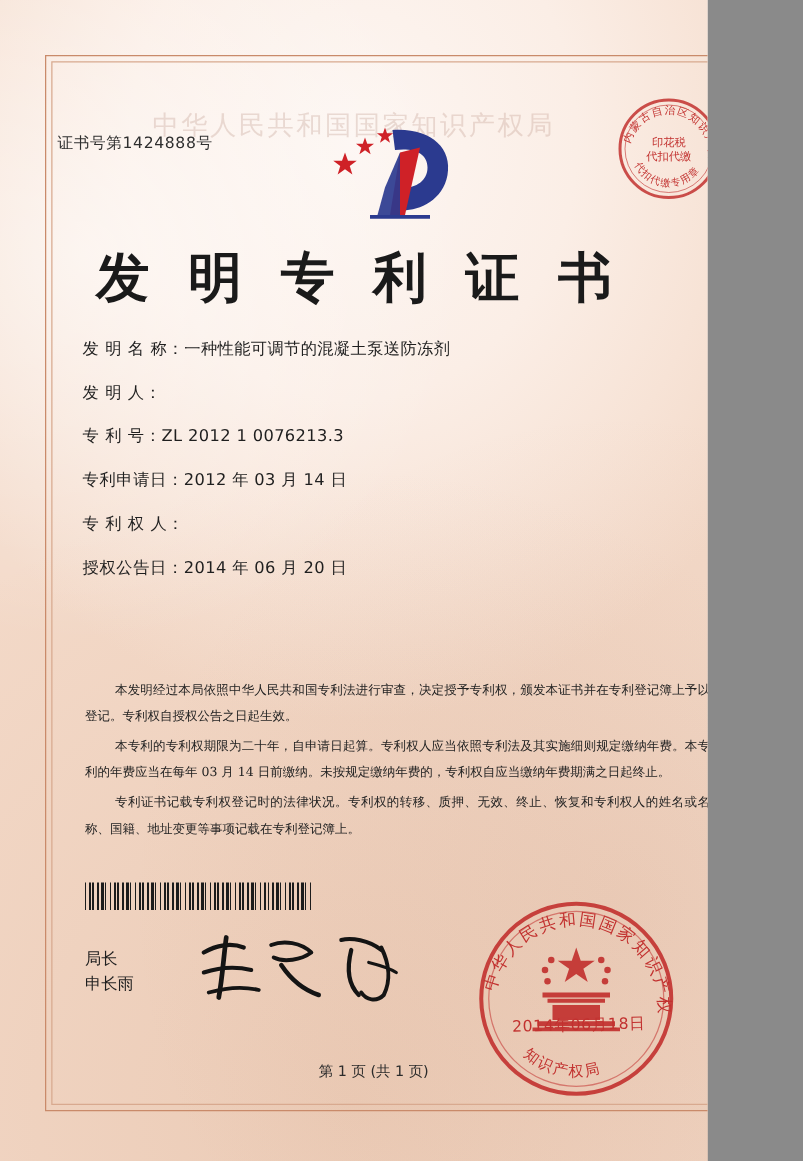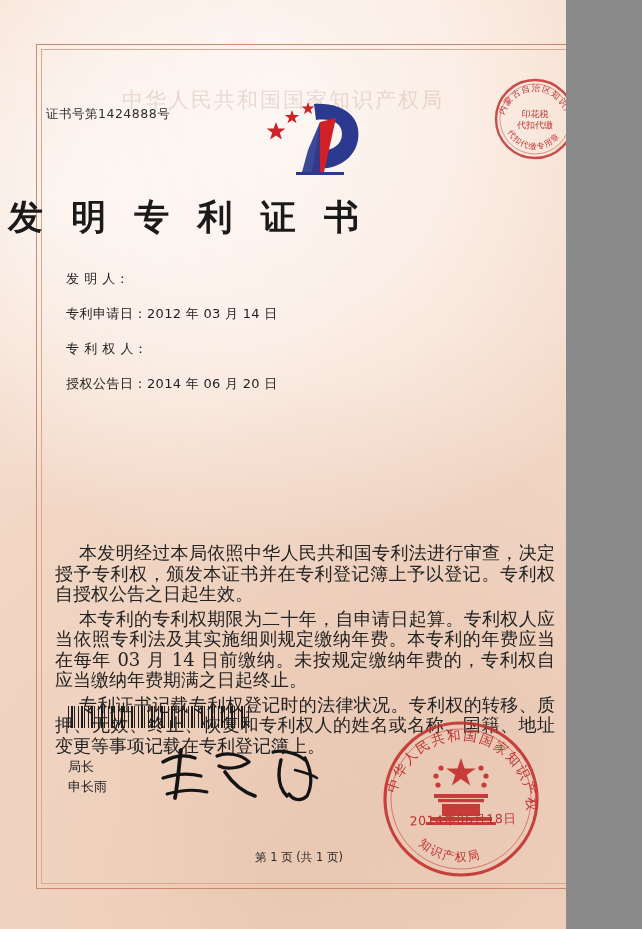"发 明 专 利 证" .title { font-size: 35px -> 43px; text-align: none -> center }
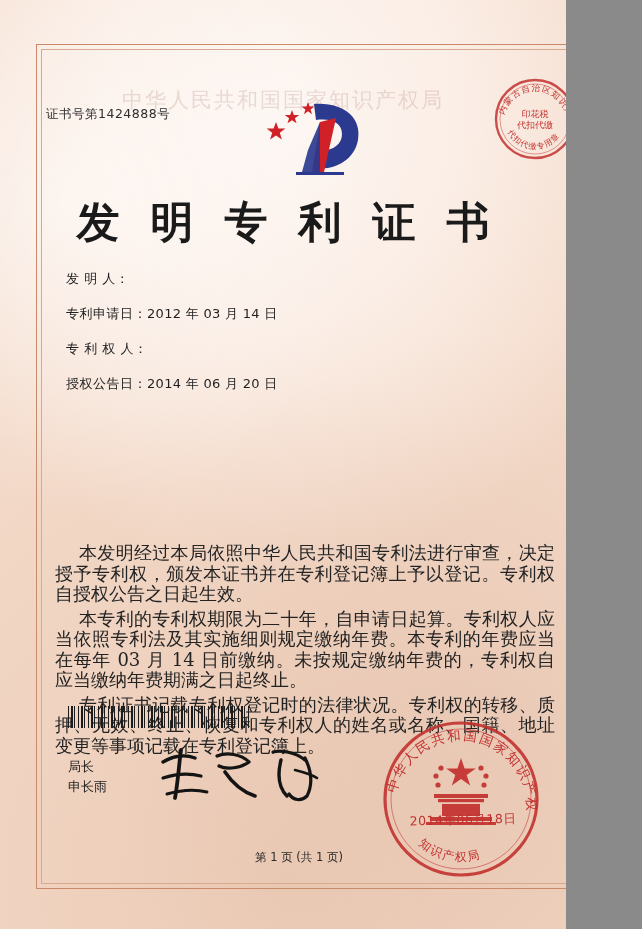"发 明 名 称：" div.field-row { html: none -> <div> <span>发 明 名 称：</span> <span>一种性能可调节的混凝土泵送防冻剂</span> </div> }
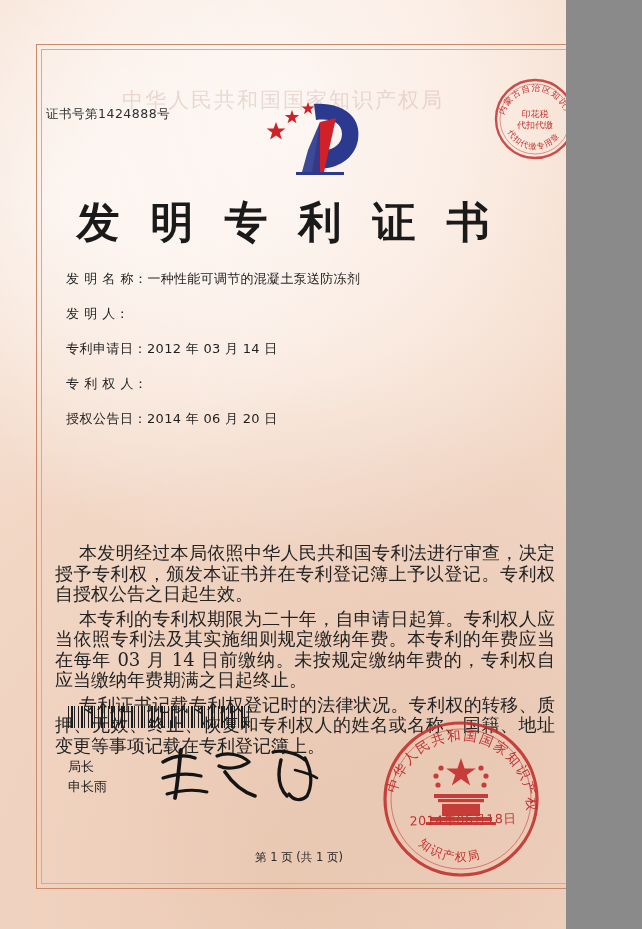"专 利 号：" div.field-row { html: none -> <div> <span>专 利 号：</span> <span>ZL 2012 1 0076213.3</span> </div> }
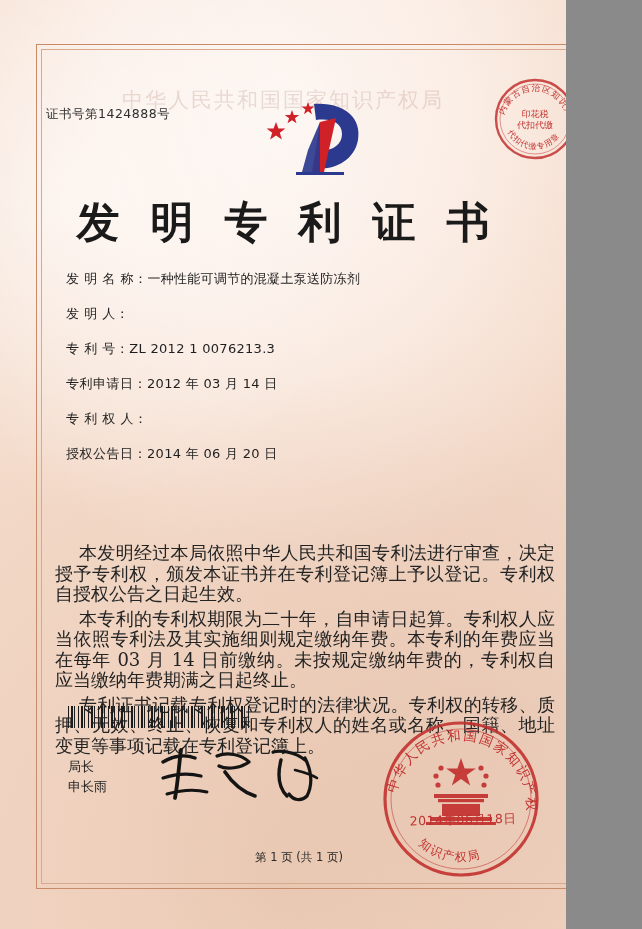"本发明经过本局依照中华人民共和国专利法进行审查，决定授予专利权，颁发本证书并在专" .body-text { font-size: 18px -> 10px; left: 55px -> 68px }
